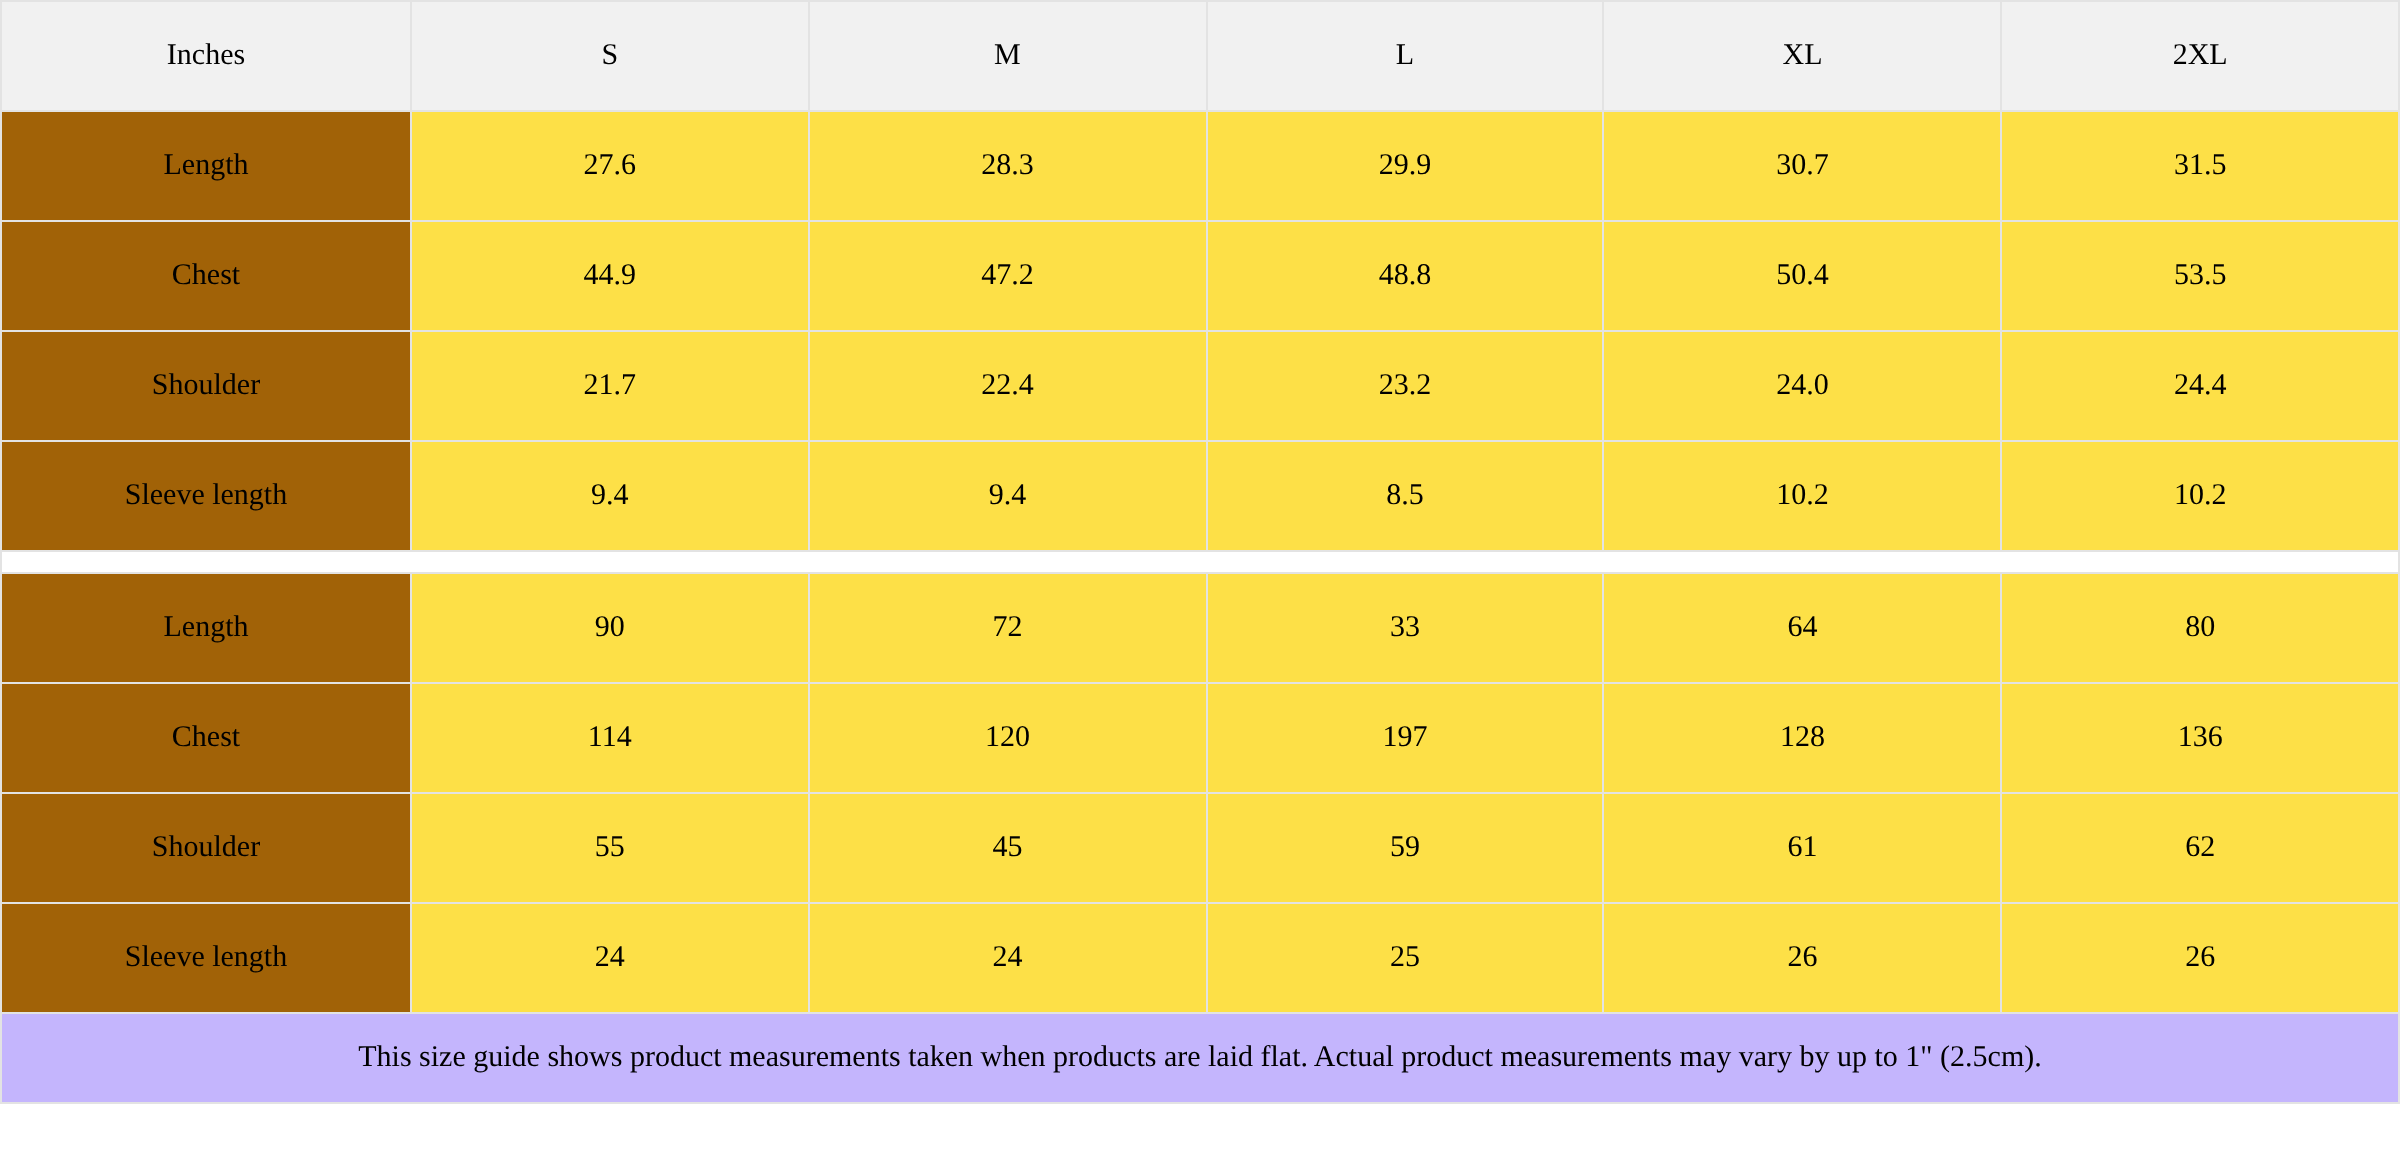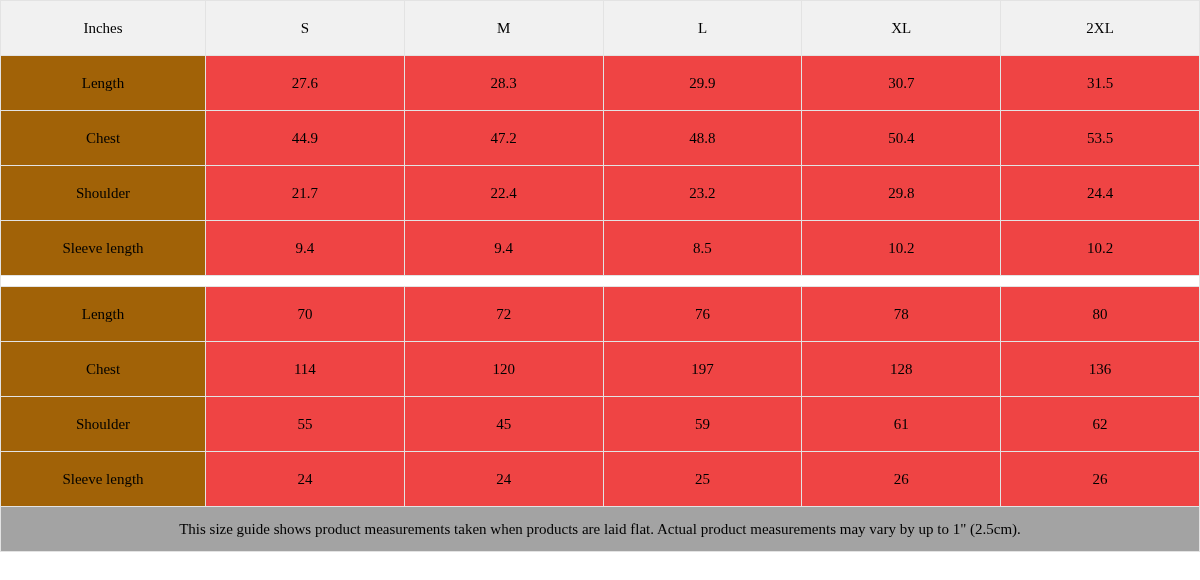"27.6" table.size-table td.value-cell { background: #ef4444 -> #fde047 }
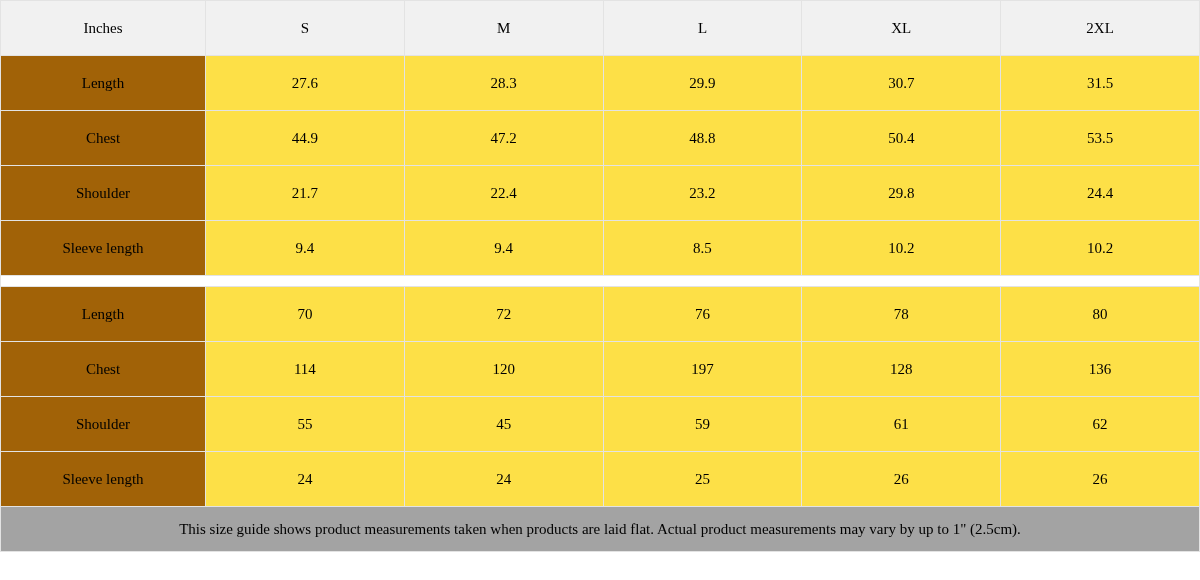"29.8" td.value-cell { text: 29.8 -> 24.0 }
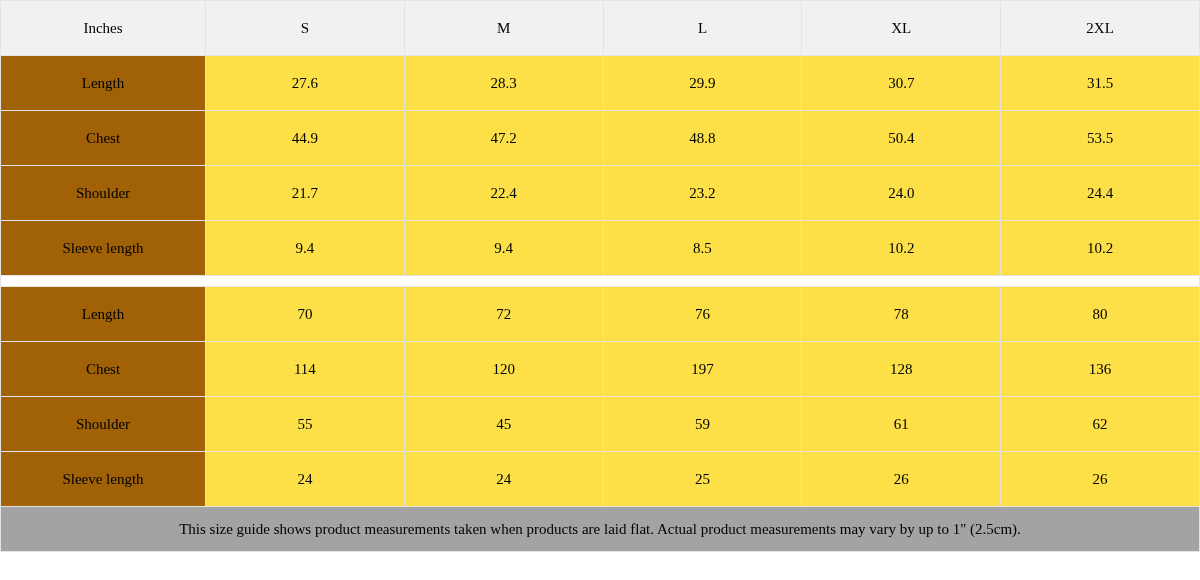"70" td.value-cell { text: 70 -> 90 }
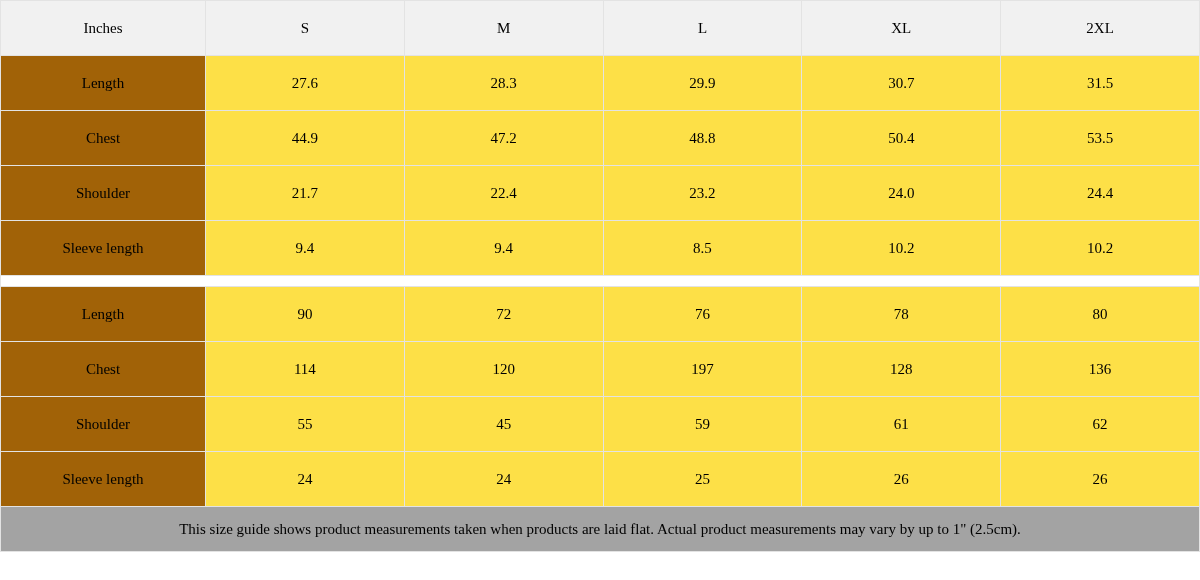"76" td.value-cell { text: 76 -> 33 }
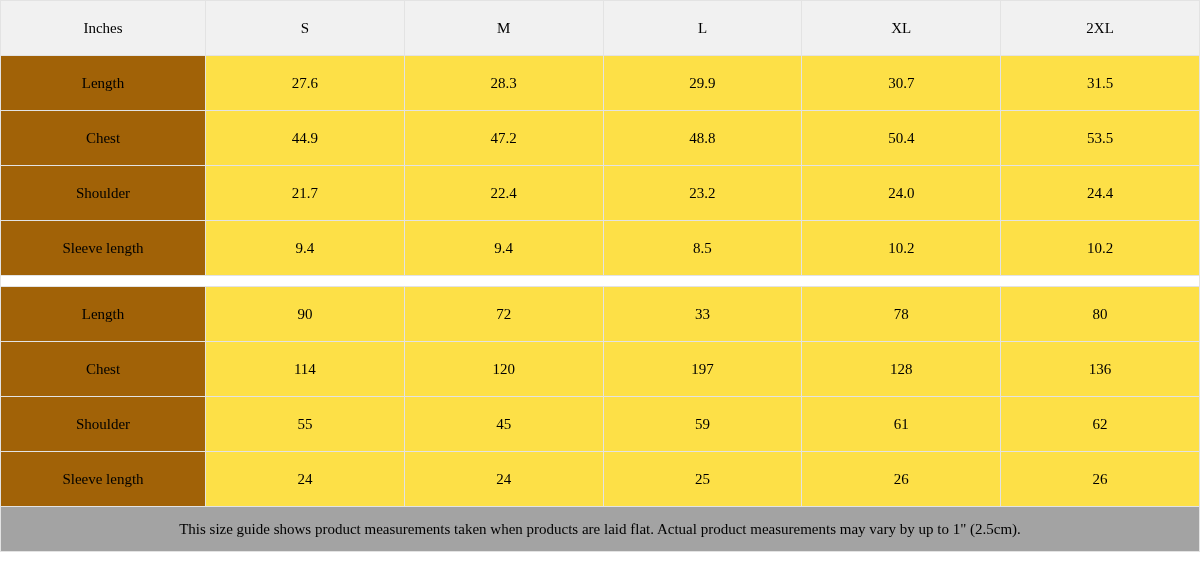"78" td.value-cell { text: 78 -> 64 }
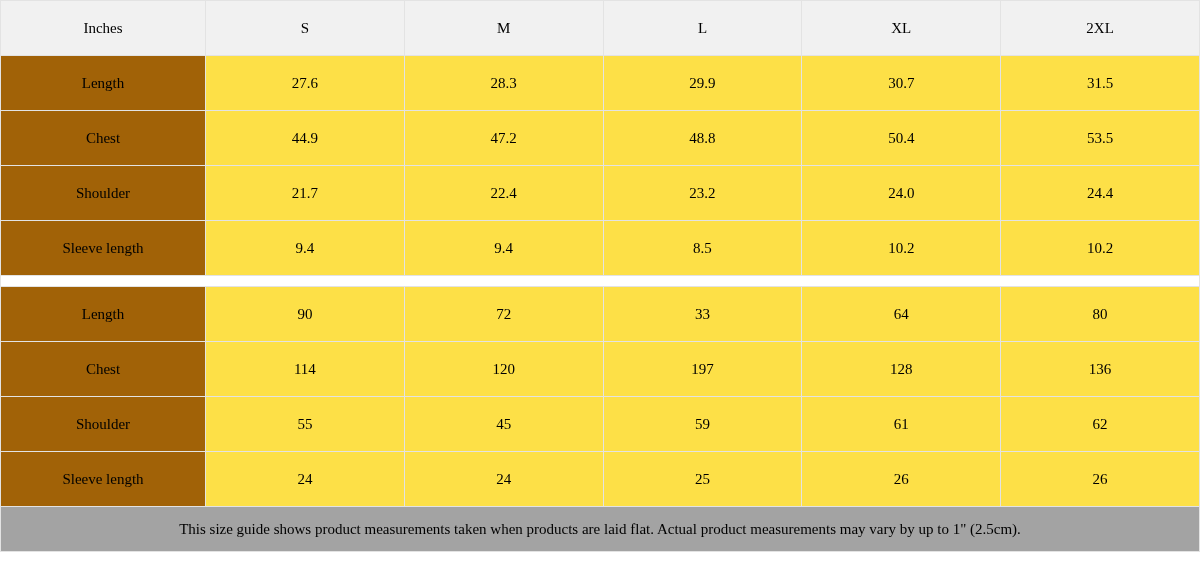"This size guide shows product" .footnote { background: #a3a3a3 -> #c4b5fd }
